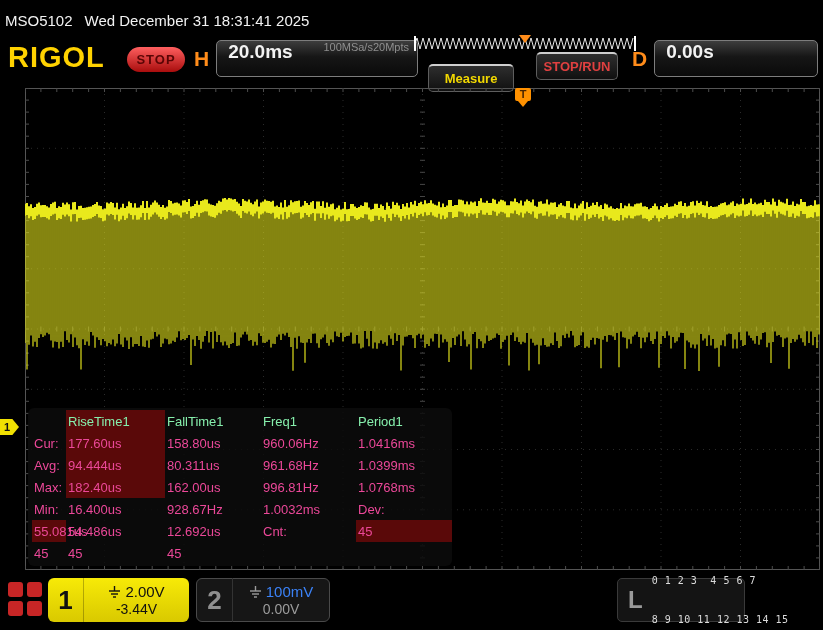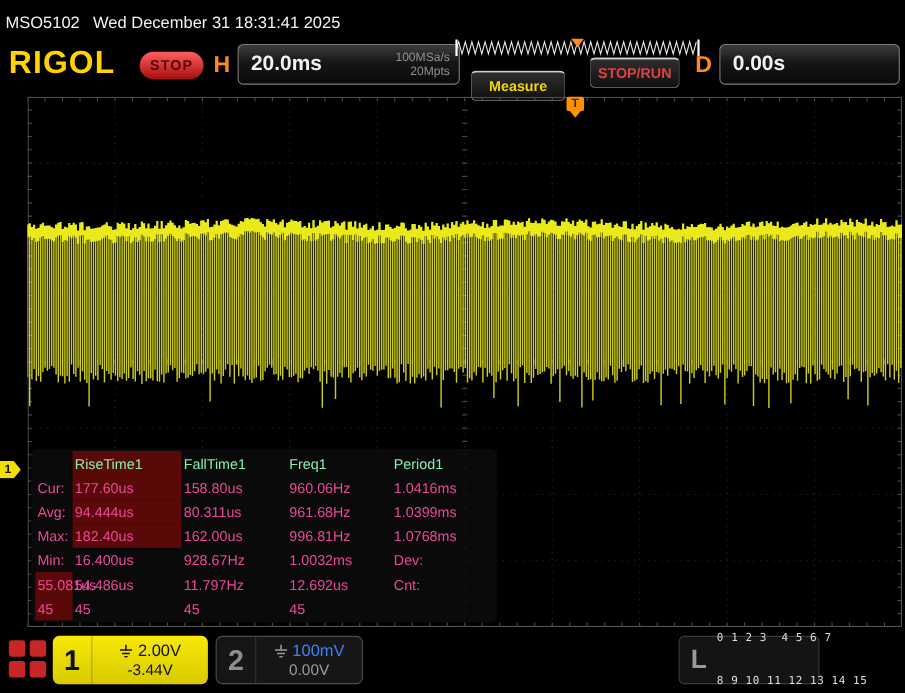"20.0ms" .hbox { align-items: center -> flex-start }
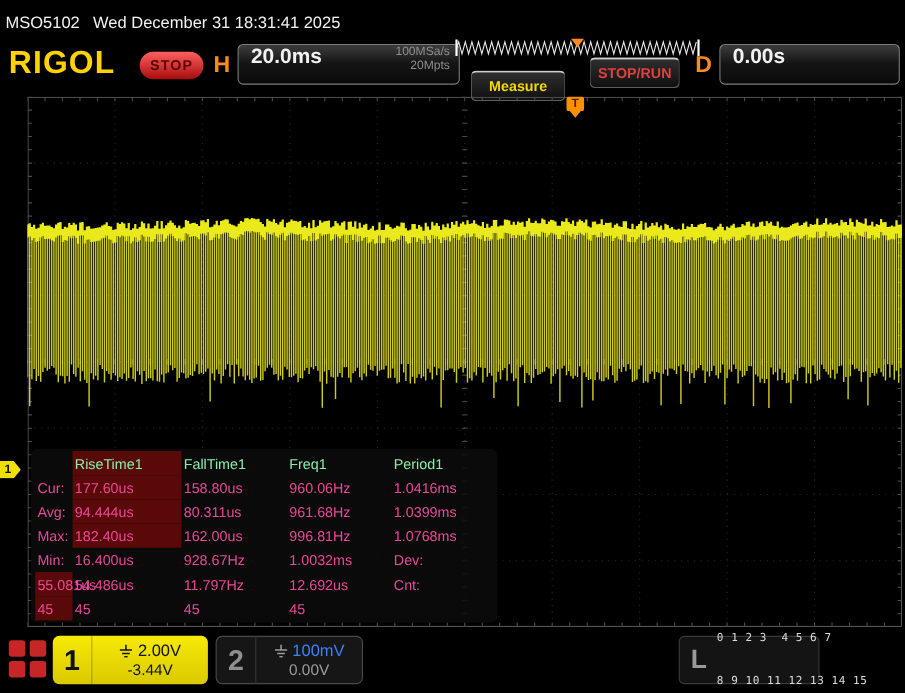"100MSa/s" .ratecol { flex-direction: column -> row }
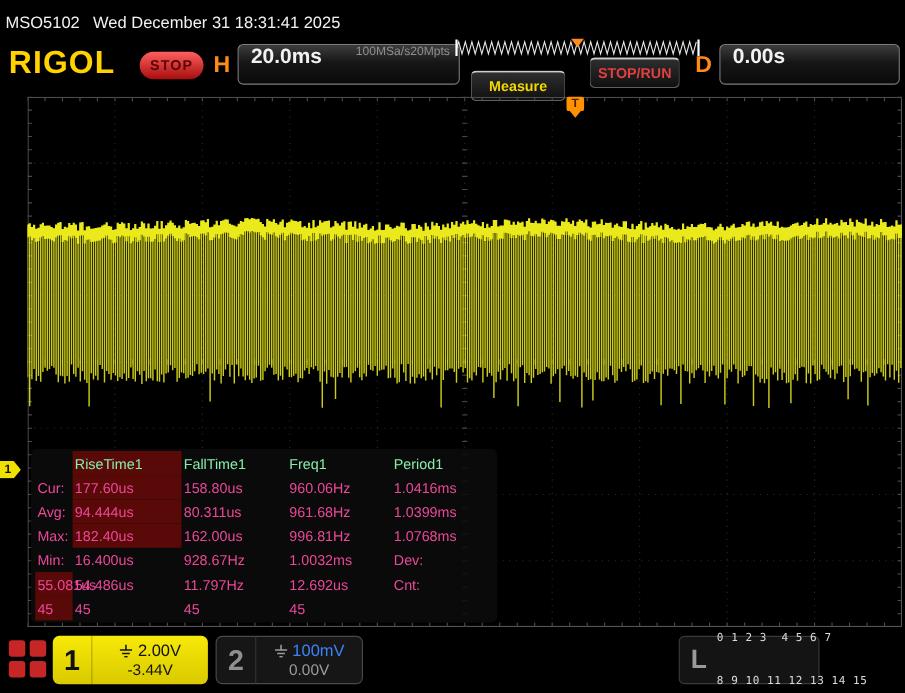"11.797Hz" div.mc { html: <div>11.797Hz</div> -> none }
